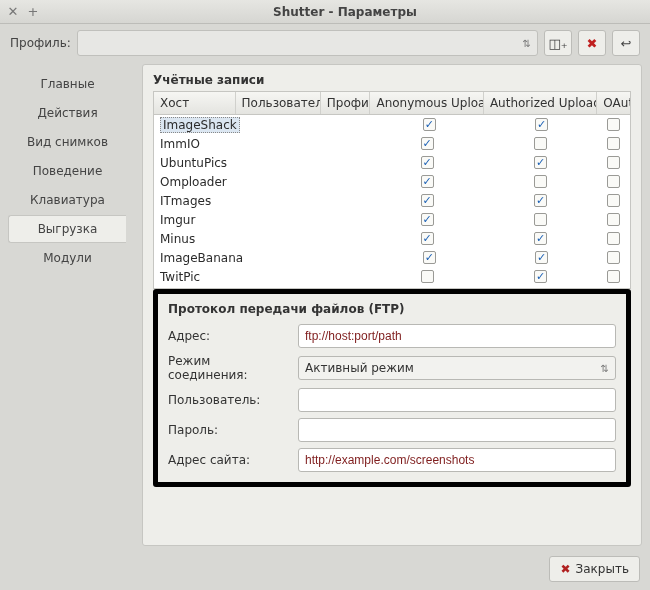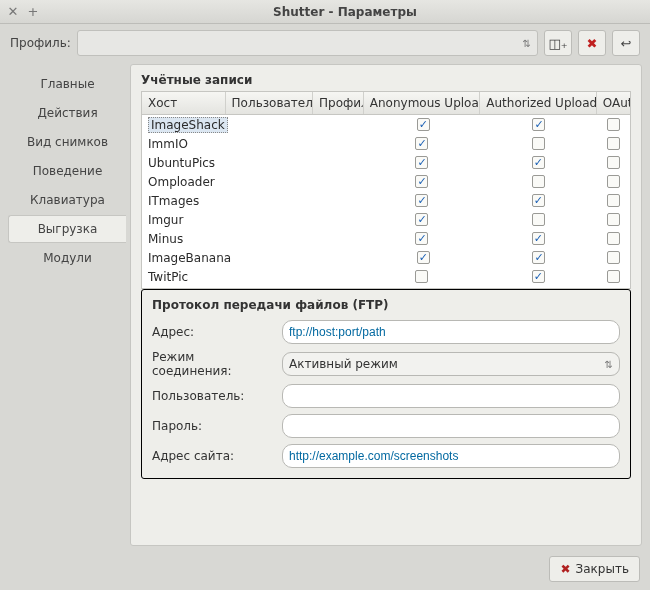"Главные" .body { gap: 4px -> 16px }
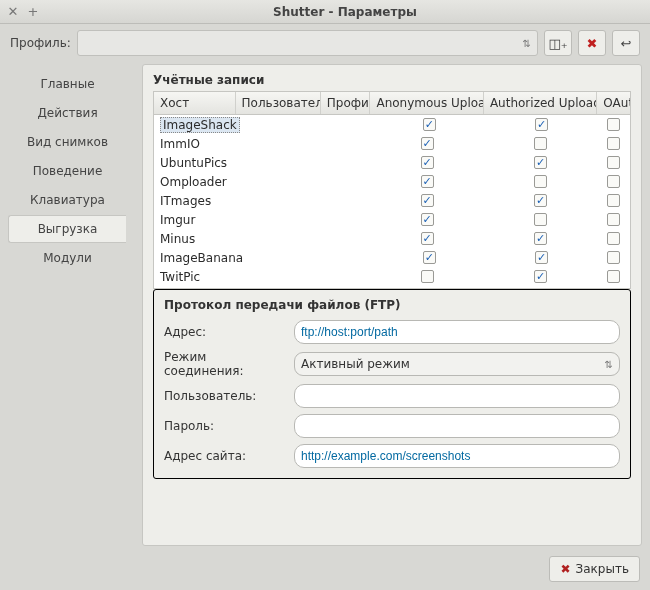"Протокол передачи файлов (FTP)" .ftp { border: 1px solid #000000 -> 5px solid #000000 }
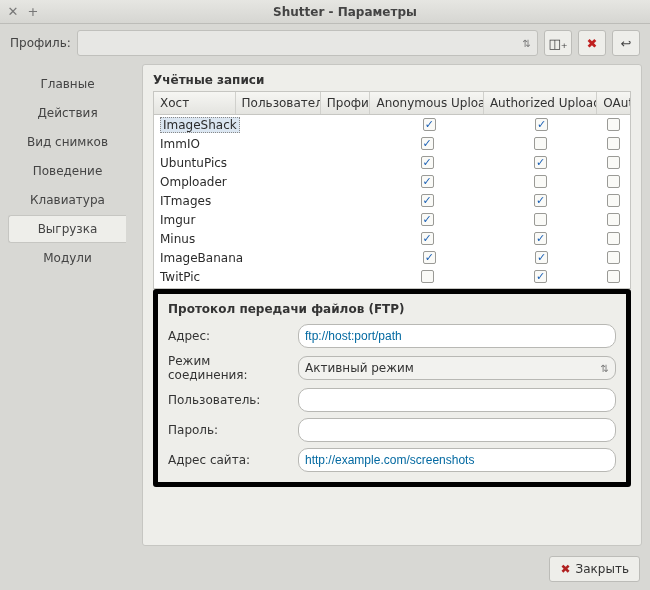"ftp://host:port/path" .ftxt { border-radius: 10px -> 3px; color: #0369a1 -> #7f1d1d }
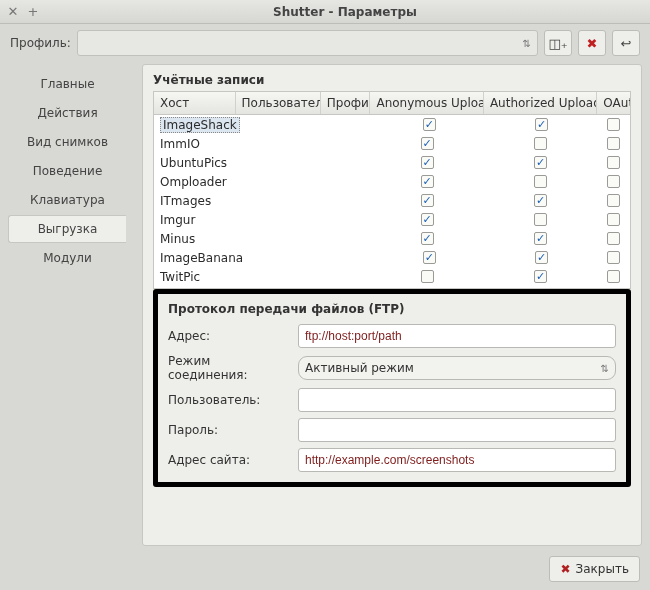"Активный режим" .fsel { border-radius: 9px -> 3px }
